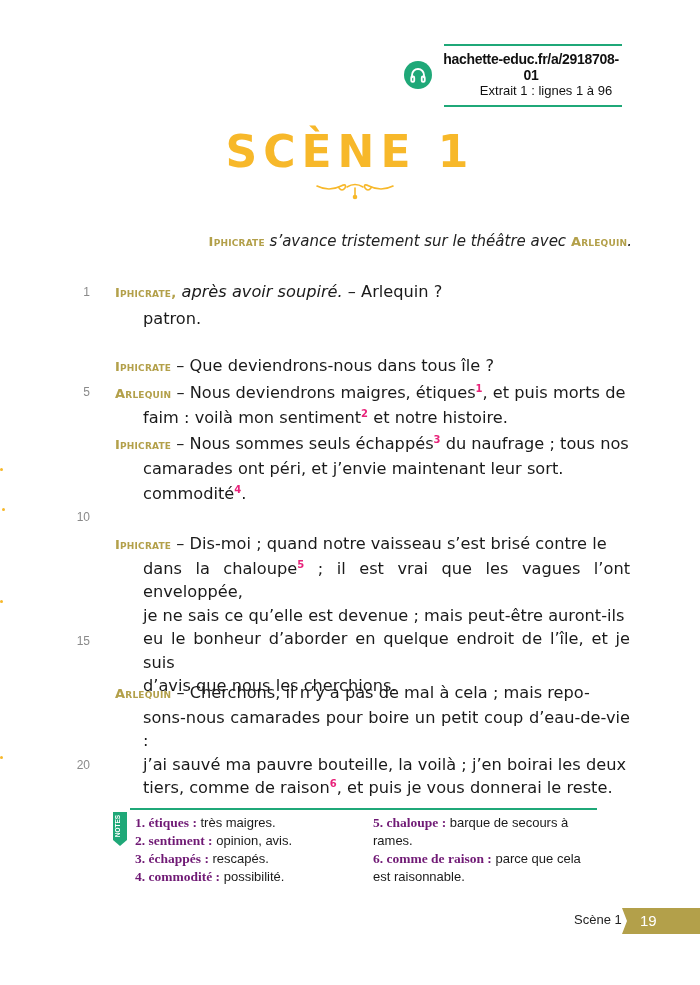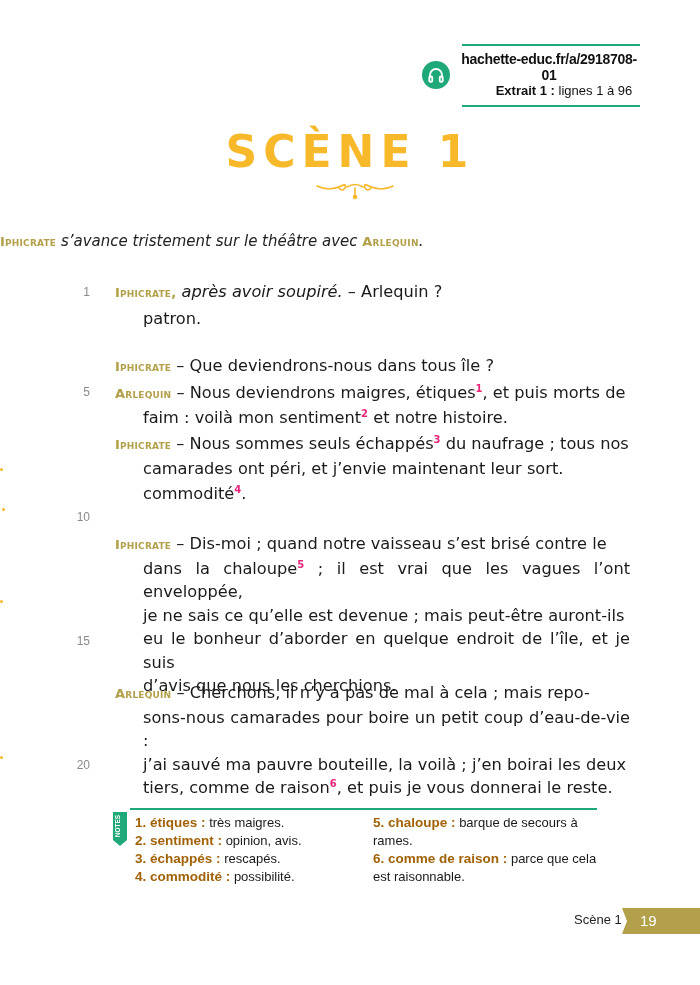"hachette-educ.fr/a/2918708-01" .ref-box { left: 422px -> 404px }
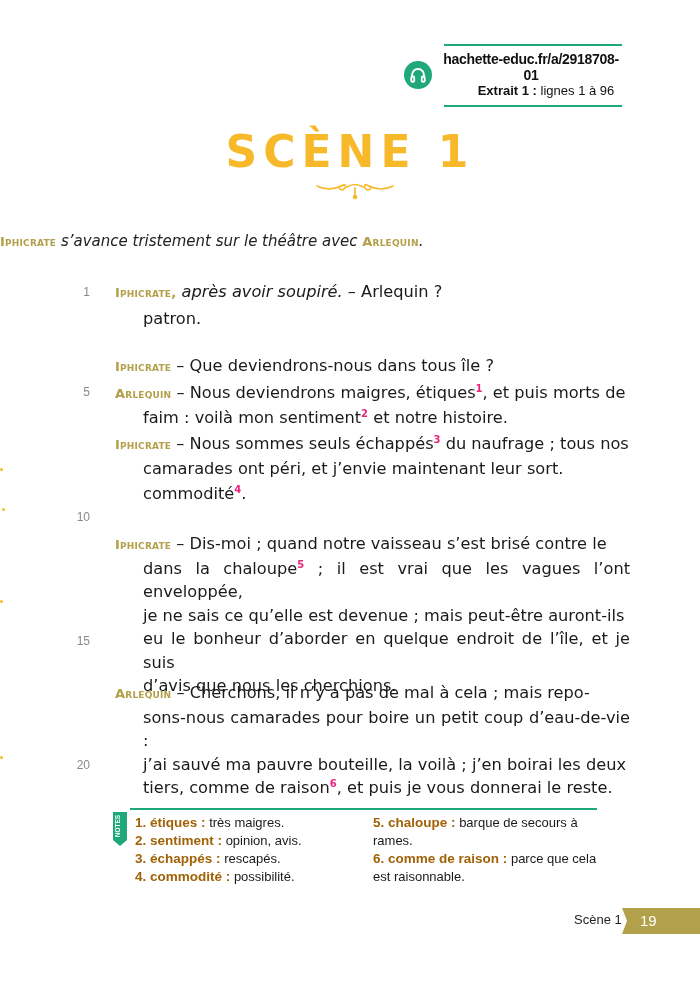"Extrait 1 :" .ref-extract b { font-weight: bold -> normal }
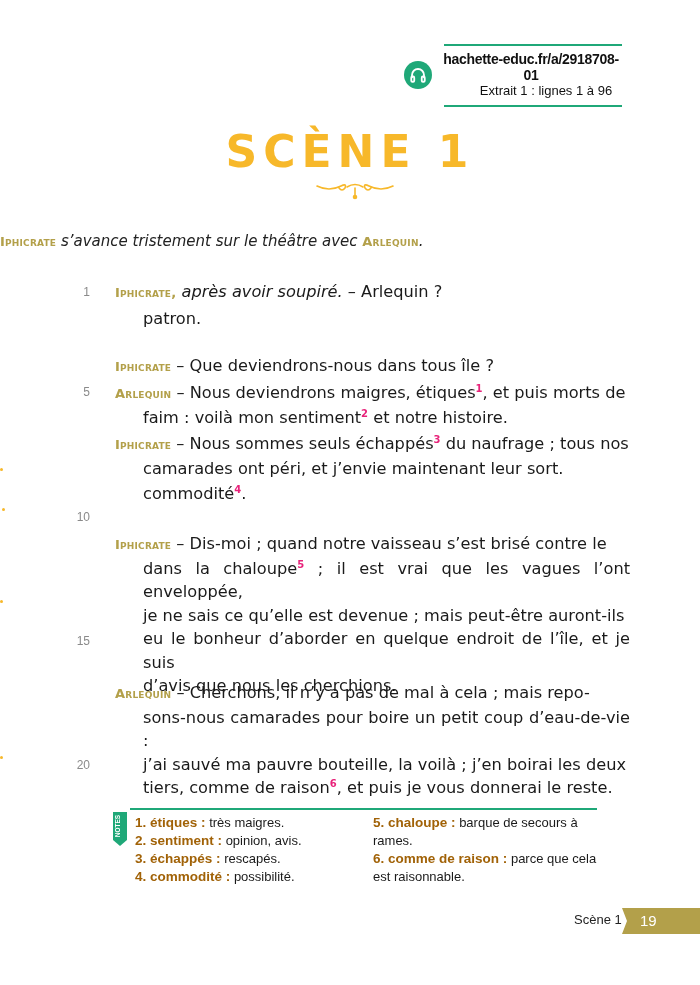"Iphicrate s’avance tristement sur le" .stage-dir { left: 0 -> 12px; text-align: left -> right }
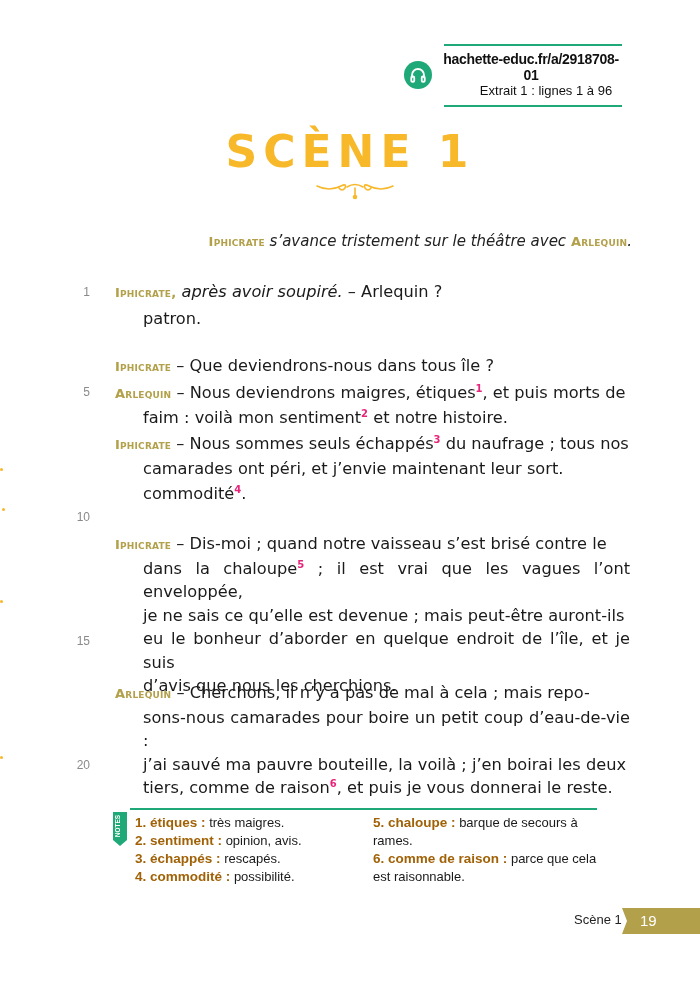"1. étiques :" .note-term { color: #a16207 -> #701a75; font-family: none -> Liberation Serif, serif }
